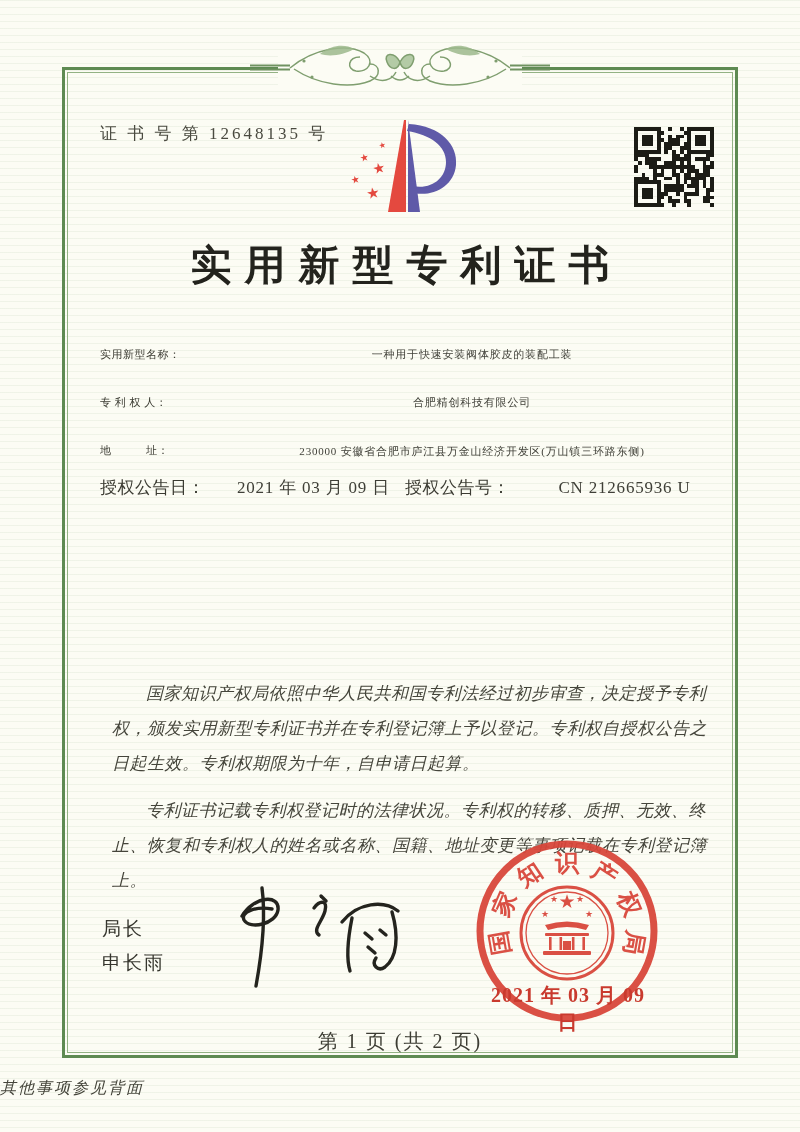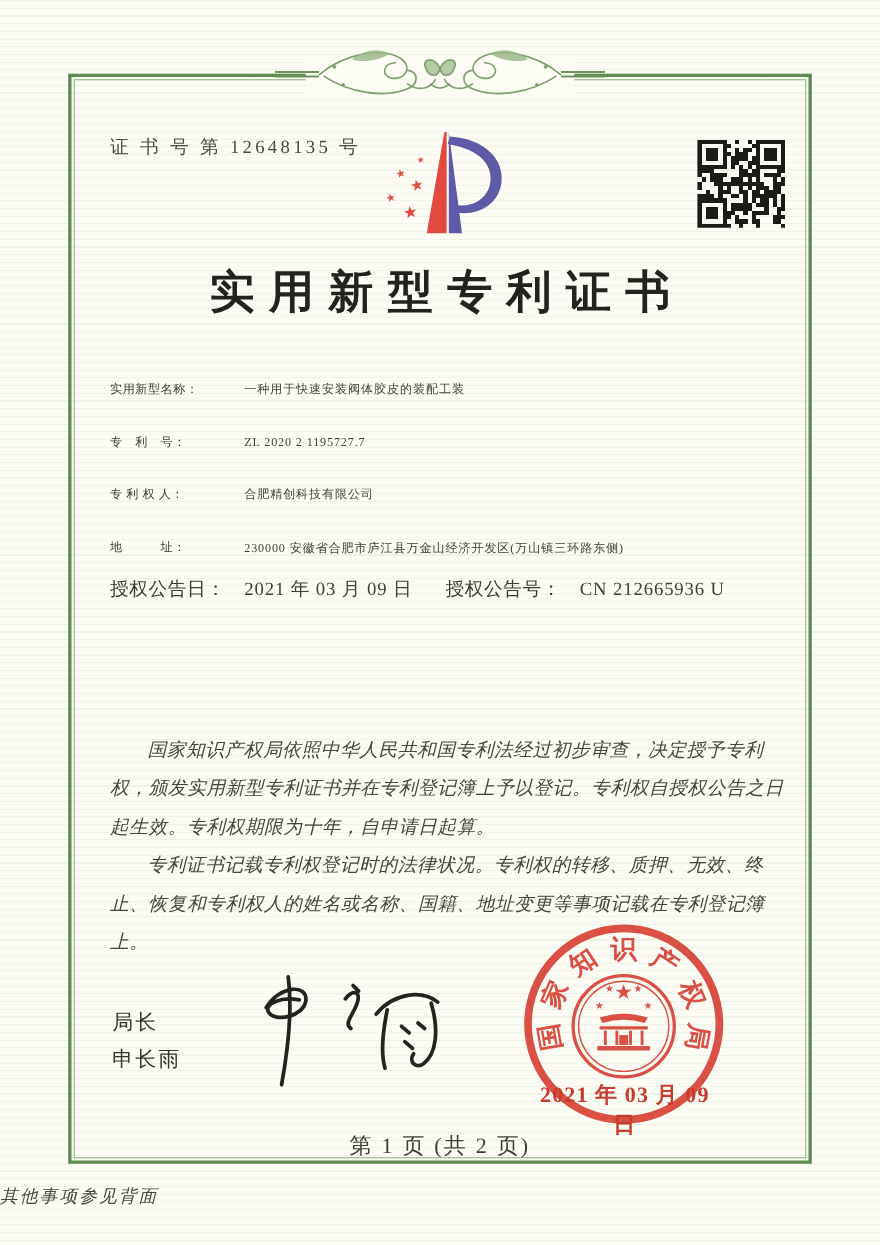"一种用于快速安装阀体胶皮的装配工装" .f-value { text-align: none -> center }
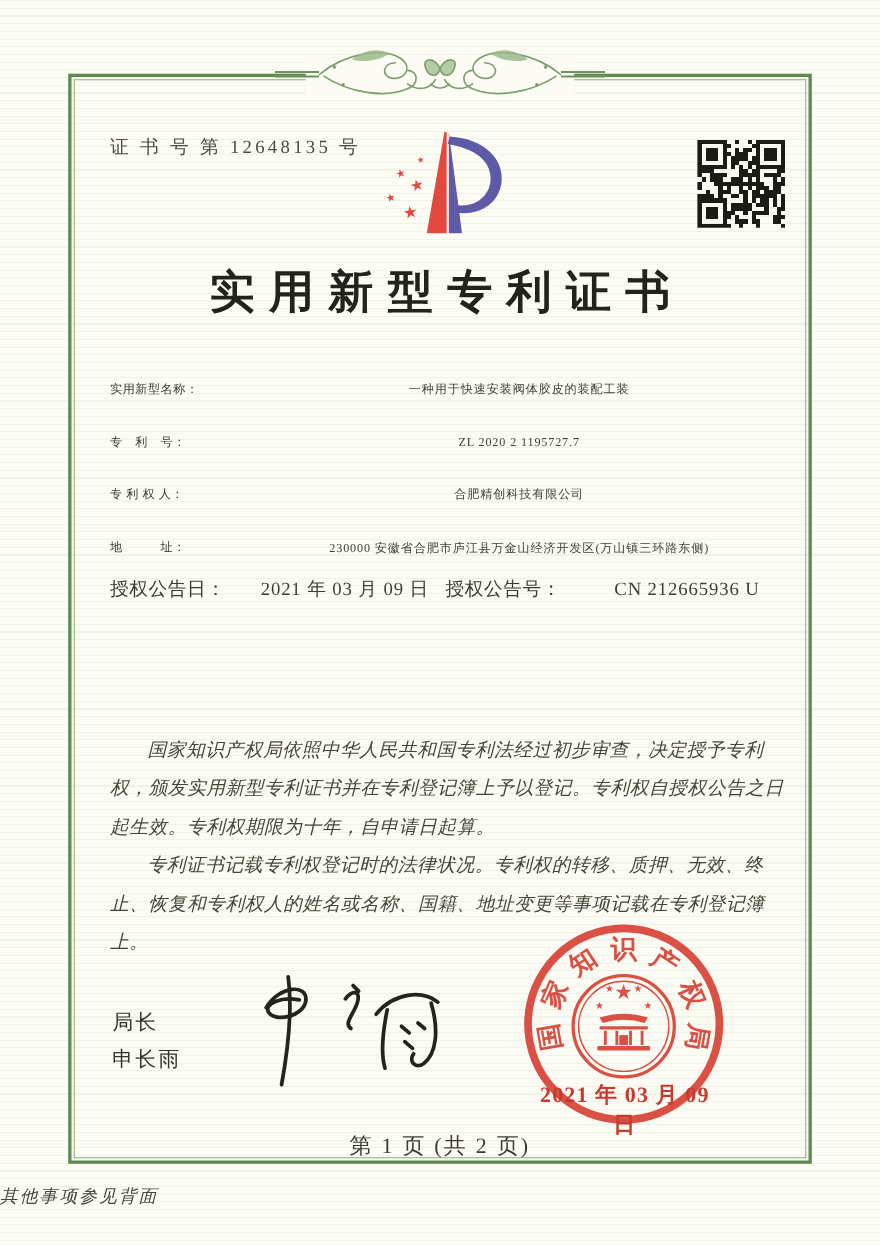"专 利 号：" div.field-row { html: <div> <span>专 利 号：</span> <span>ZL 2020 2 1195727.7</span> </div> -> none }
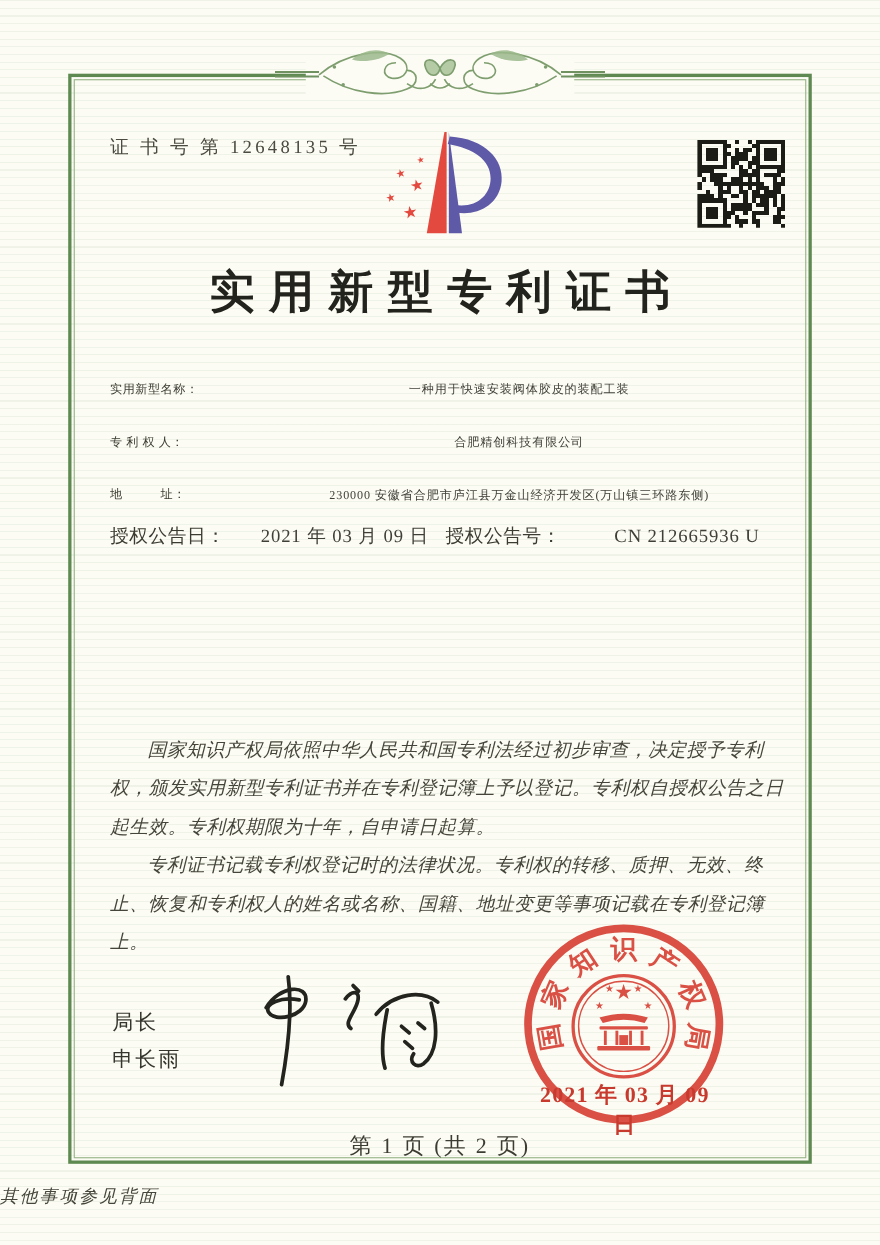"国家知识产权局依照中华人民共和国专利法经过初步审查，决定授予专利权，颁发实用新型" .paras p { margin: 0 -> 12px }
